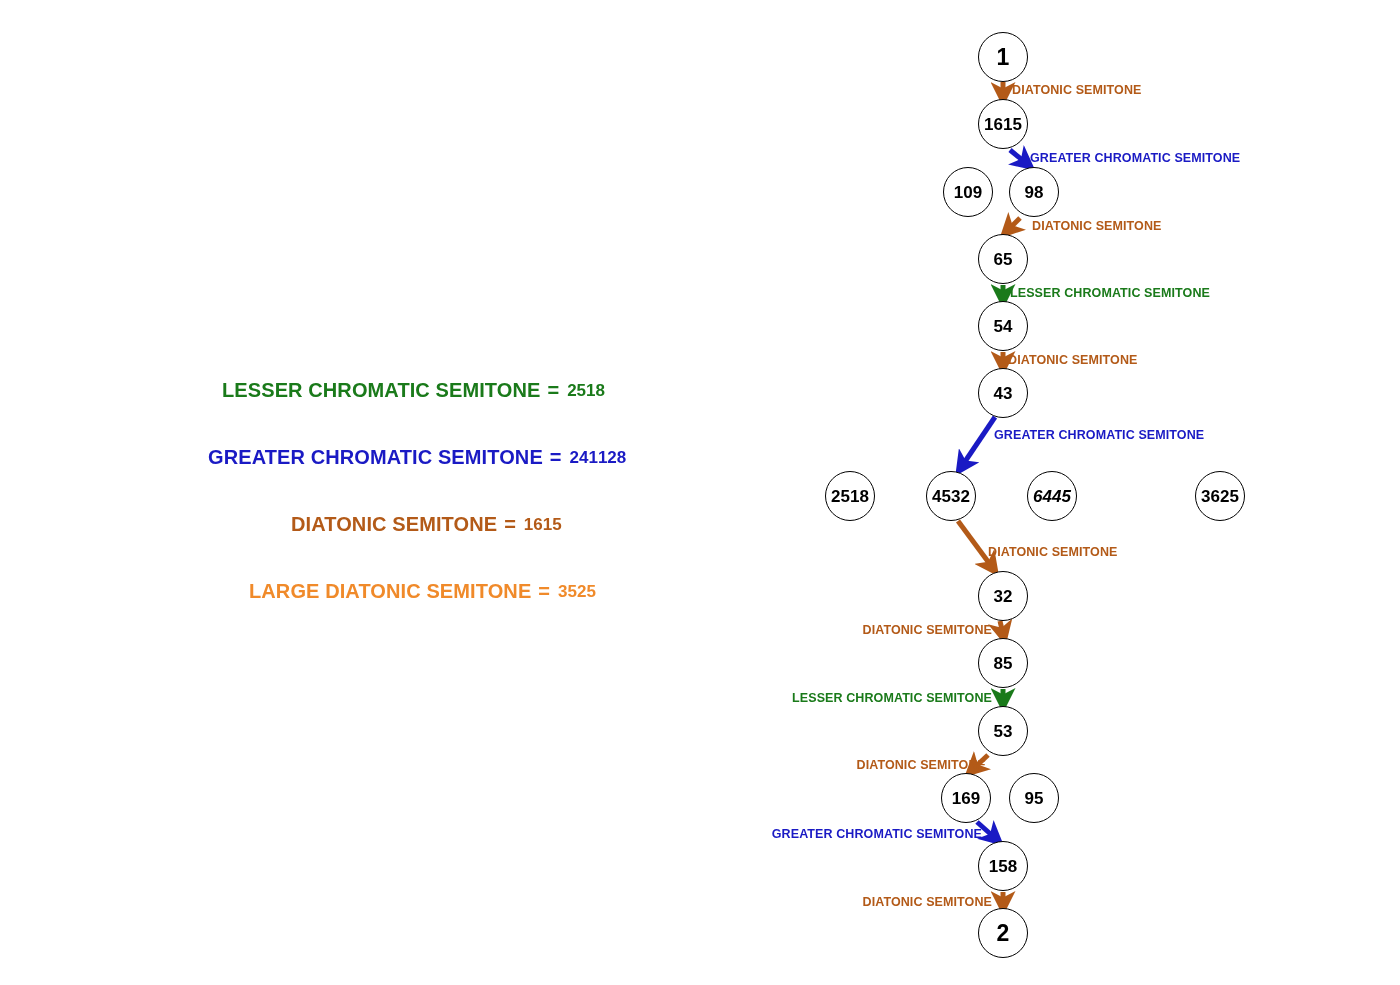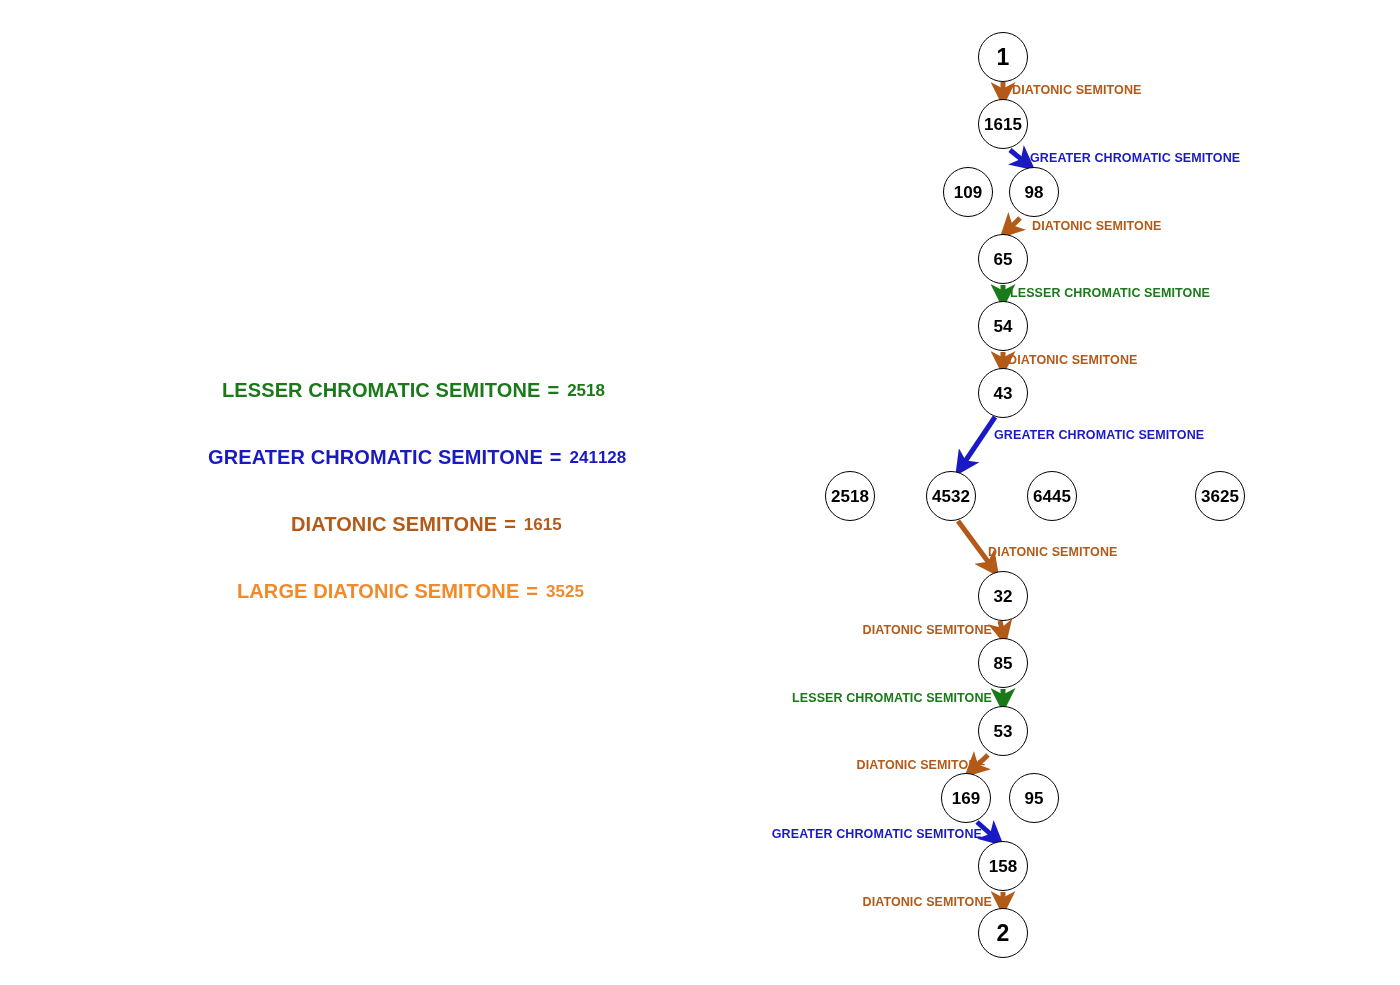"64" div.node { font-style: none -> italic }
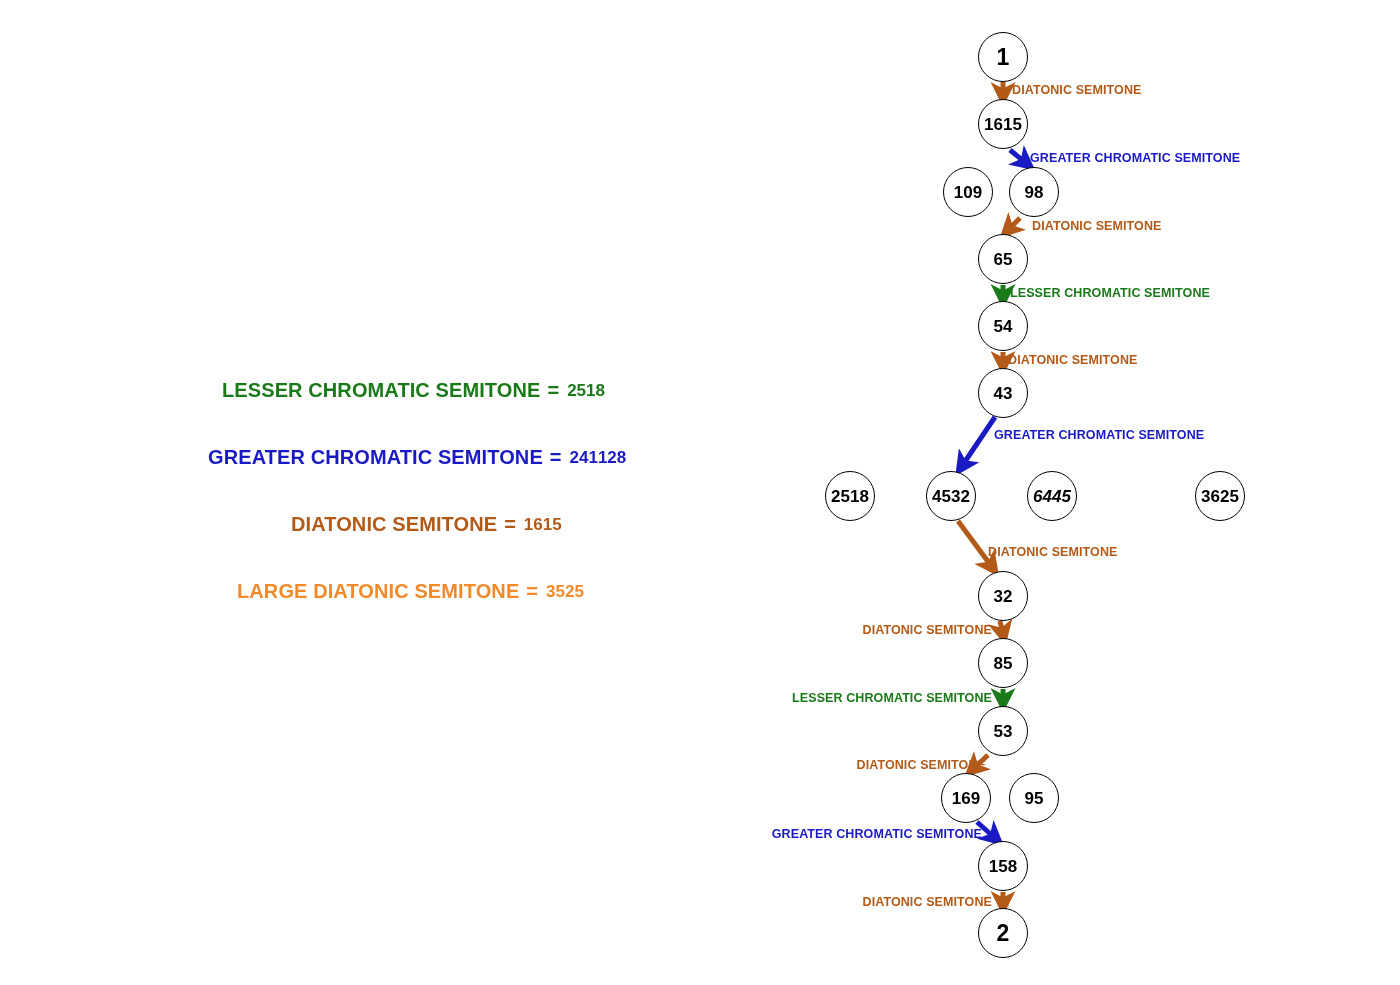"LARGE DIATONIC SEMITONE" div.legend-row { left: 237px -> 249px }
